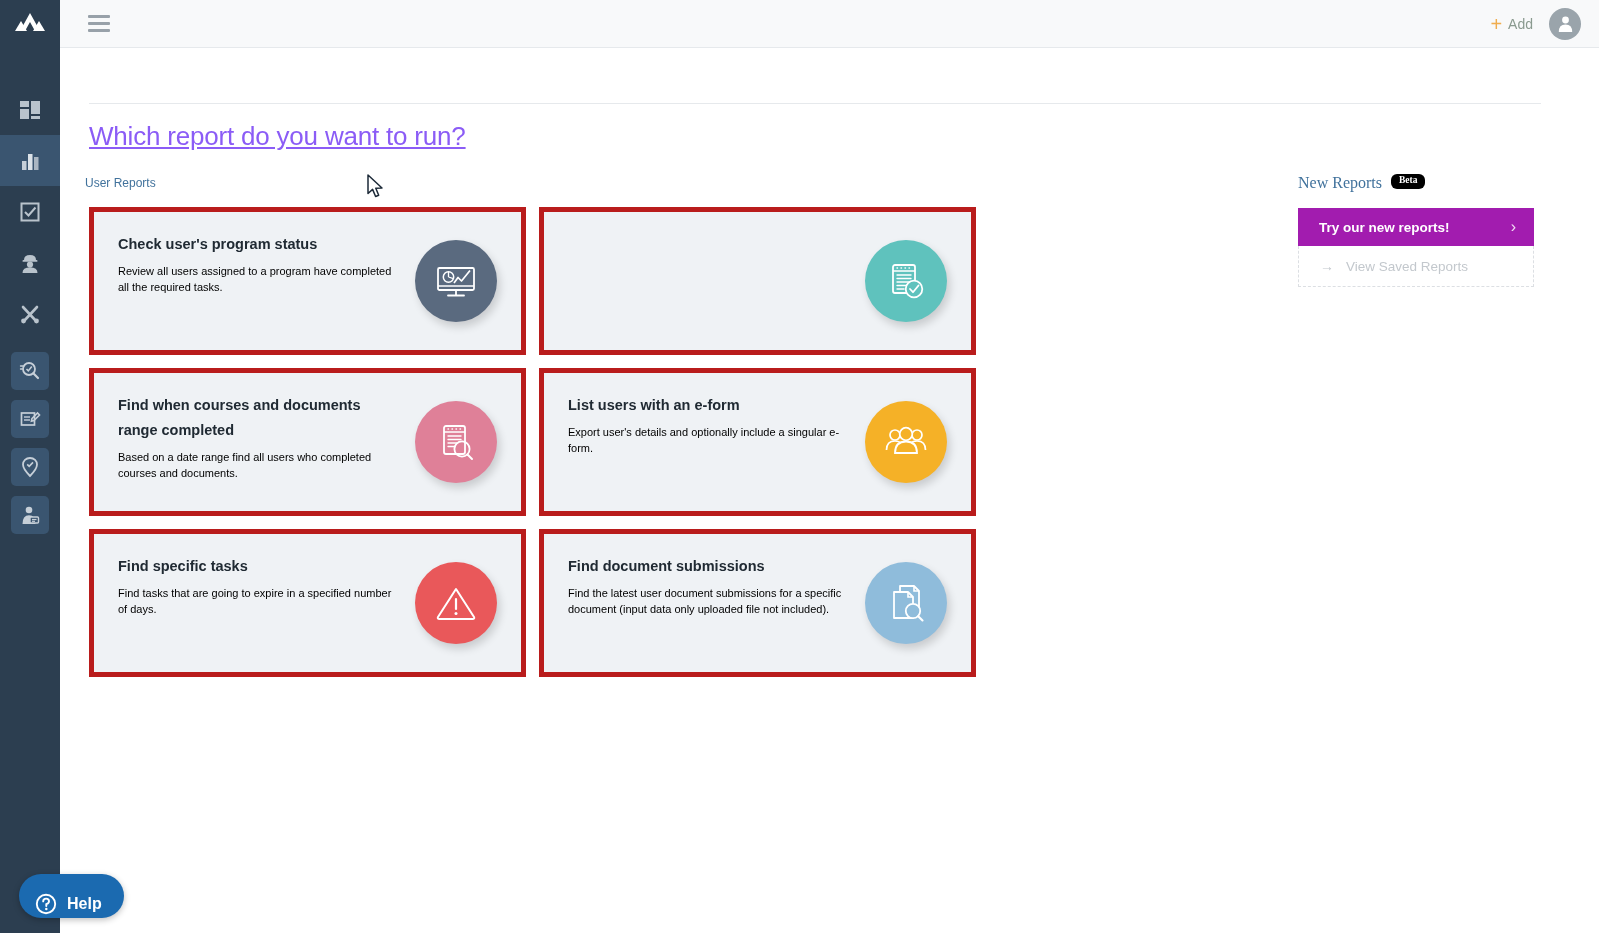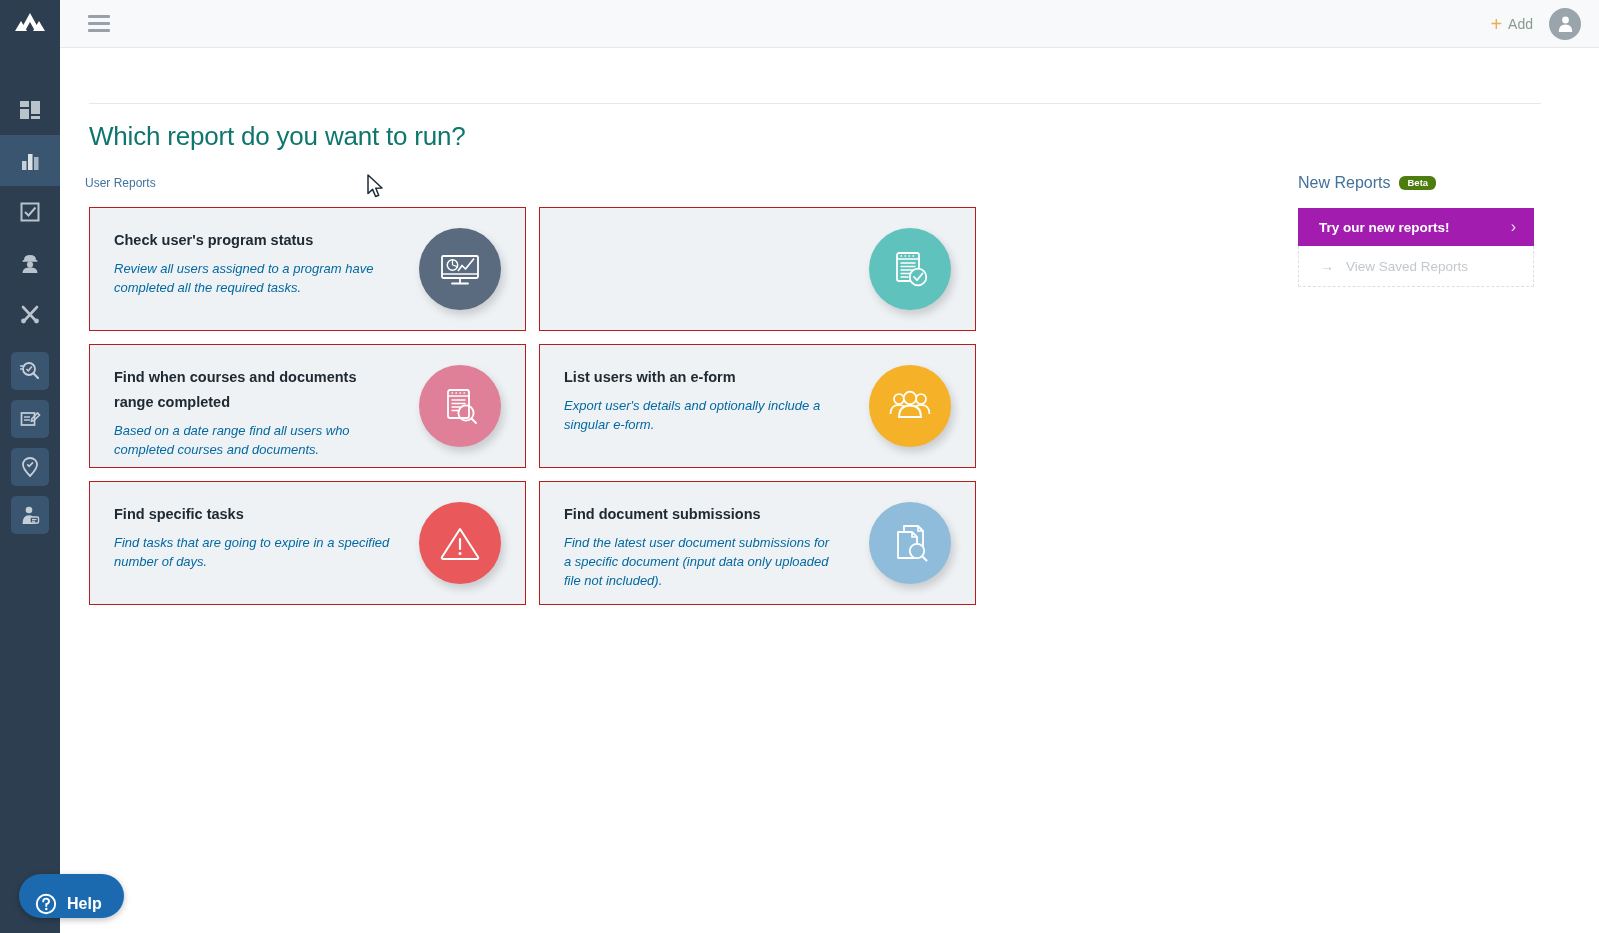"Which report do you want" .page-title { color: #0f766e -> #8b5cf6; text-decoration: none -> underline }
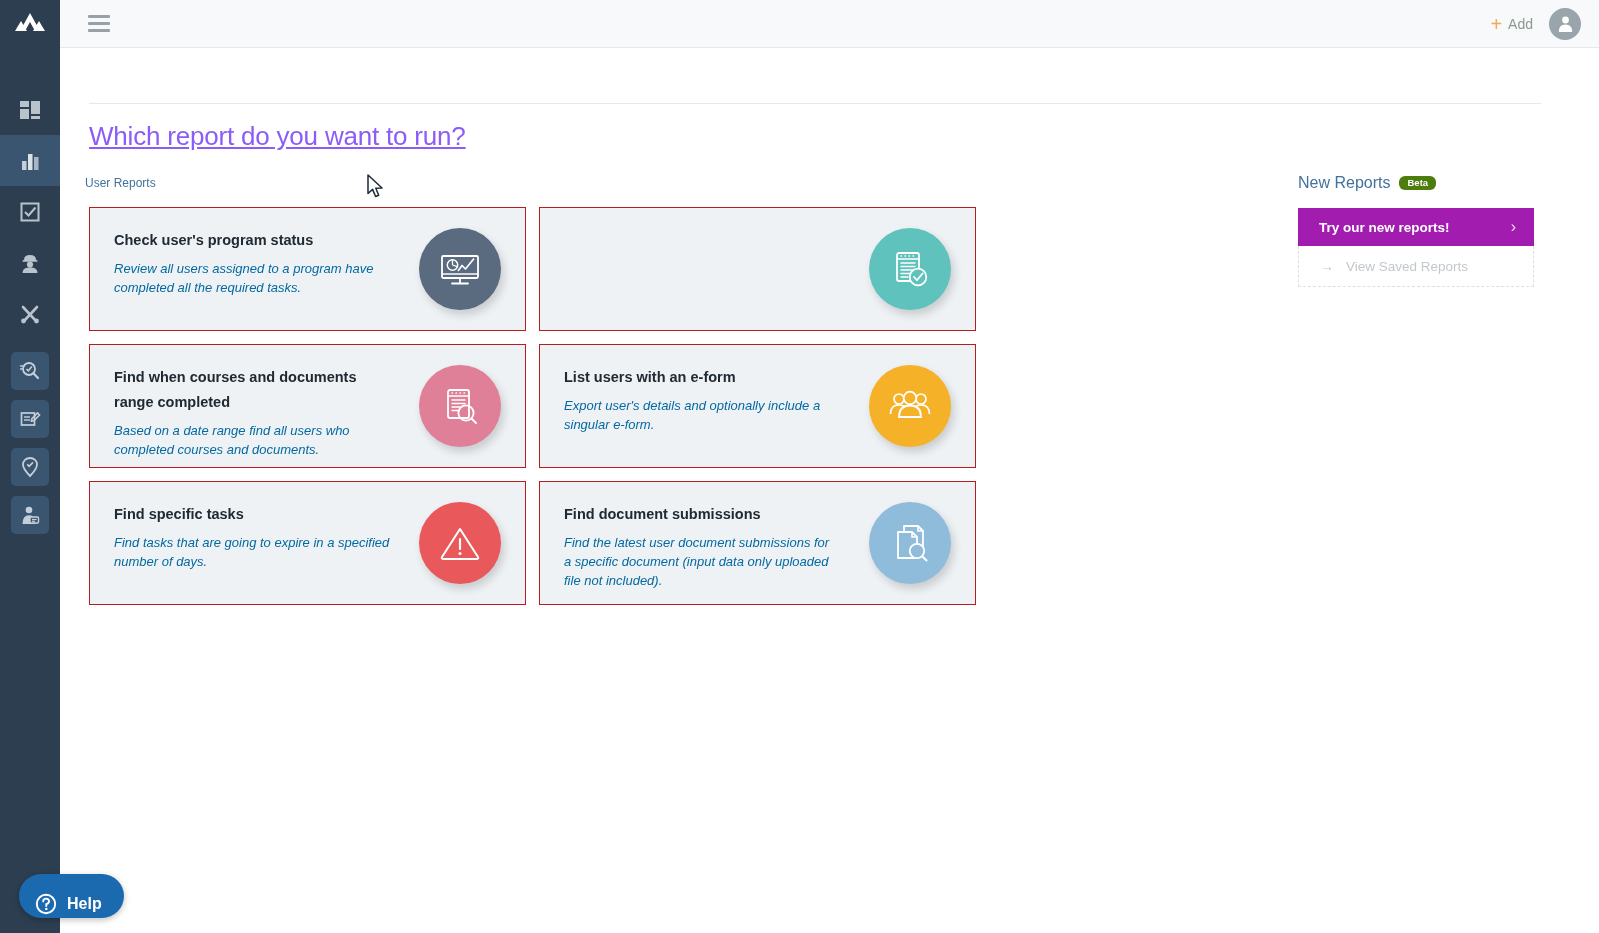"New Reports" .rp-head { align-items: center -> flex-start; font-family: none -> Liberation Serif, serif }
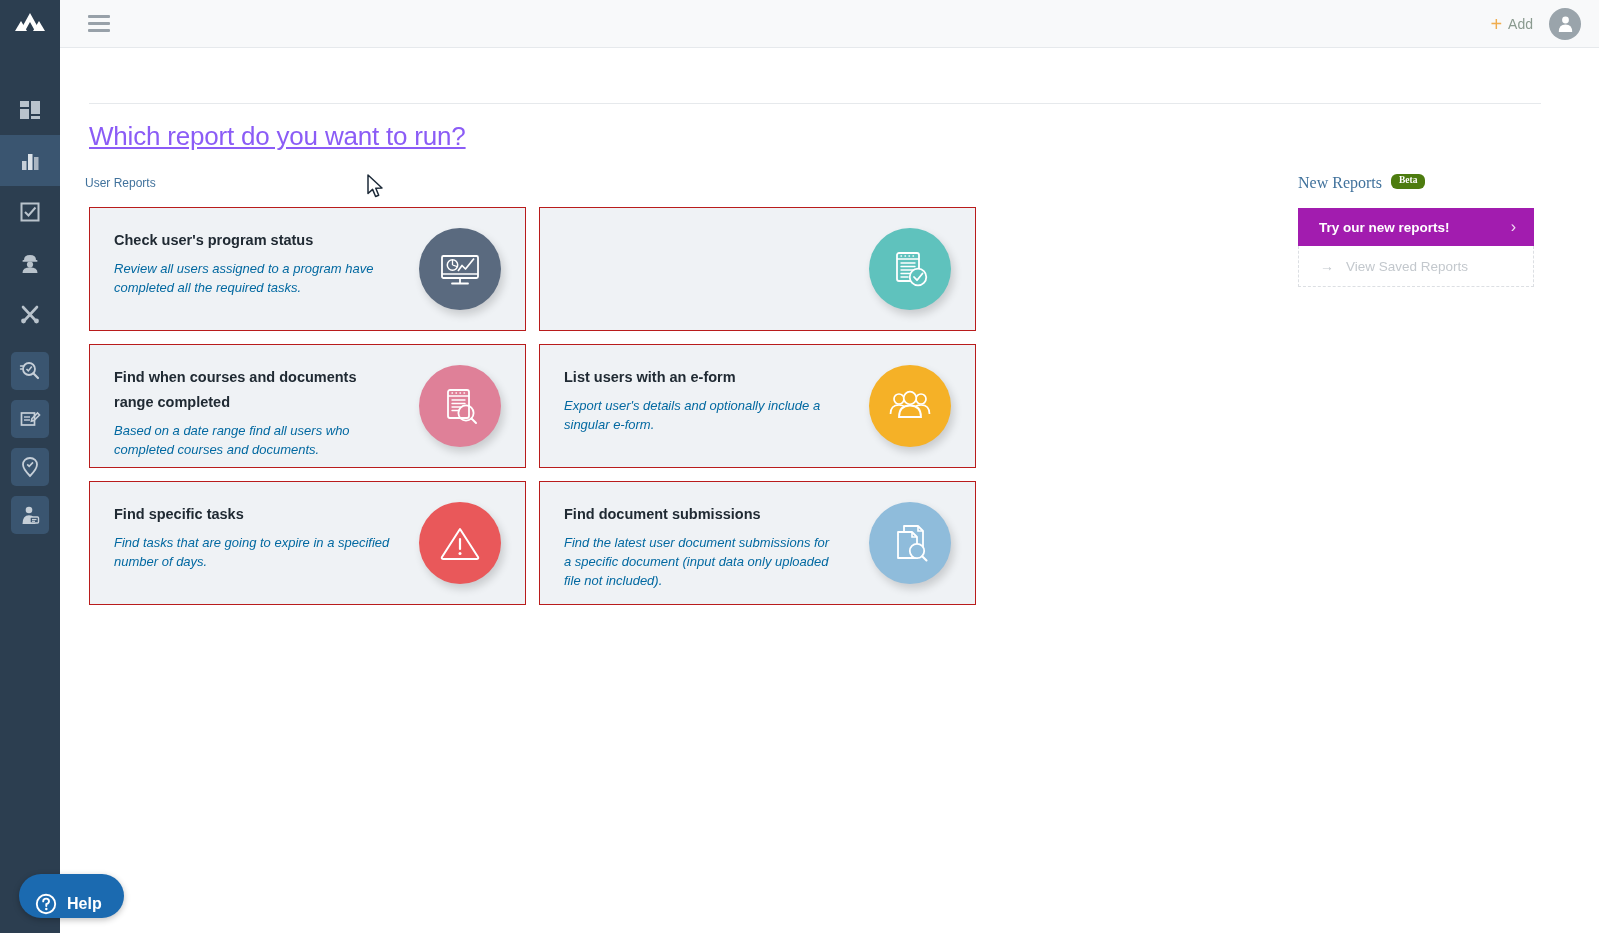"Beta" .rp-beta { background: #4d7c0f -> #000000 }
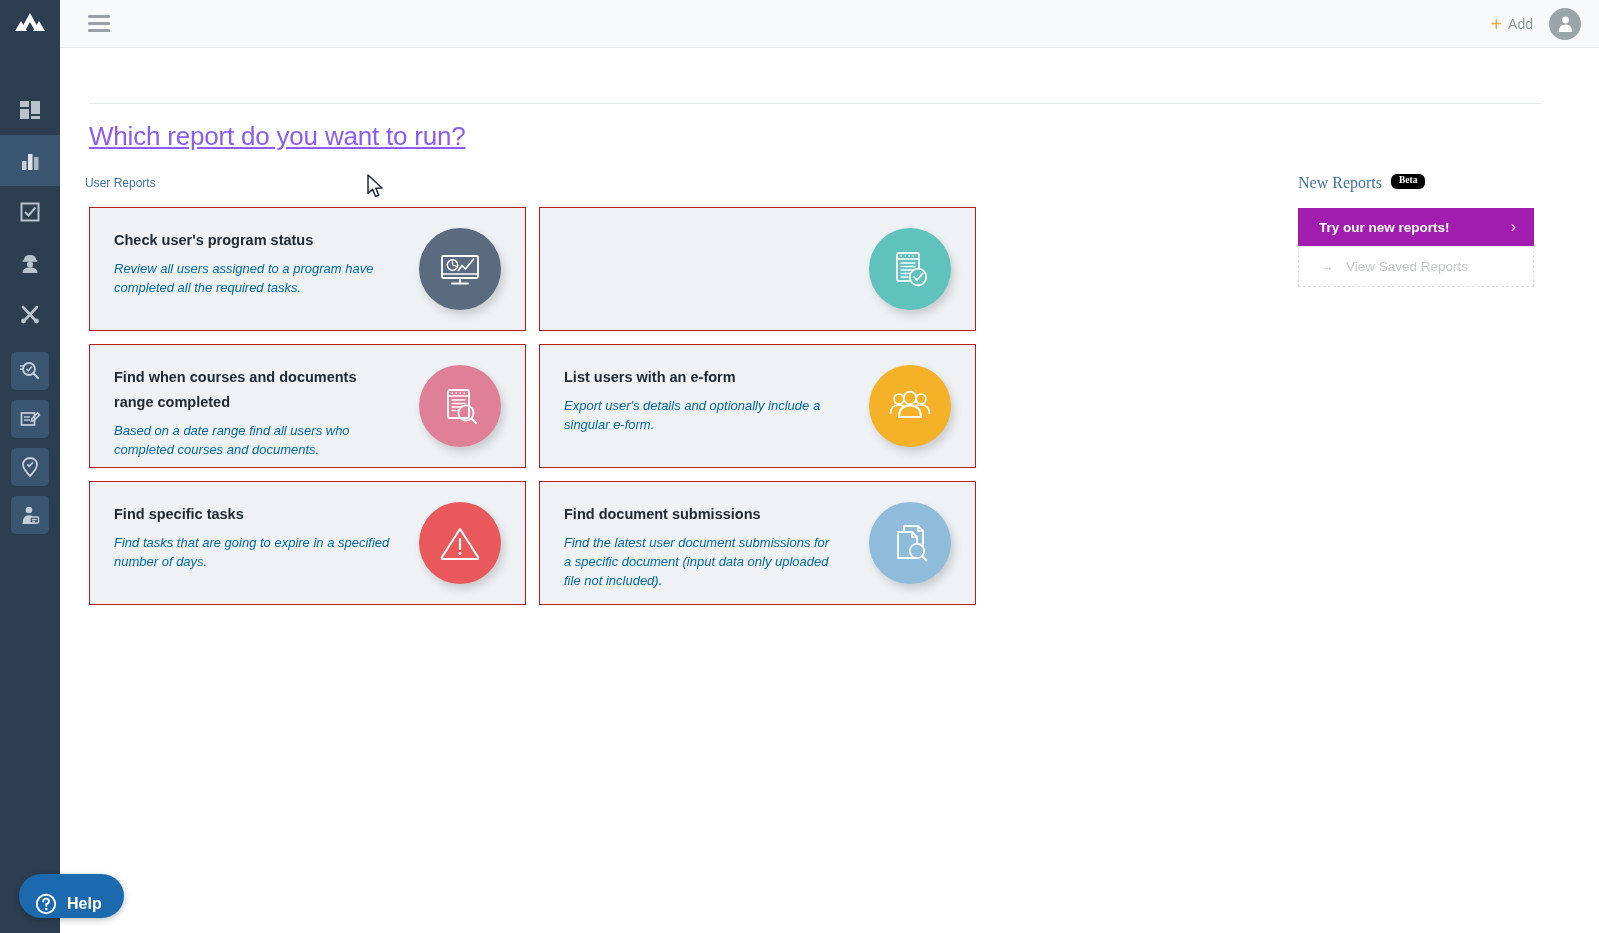"Check user's program status" .card { border: 1px solid #b91c1c -> 5px solid #b91c1c; height: 124px -> 148px }
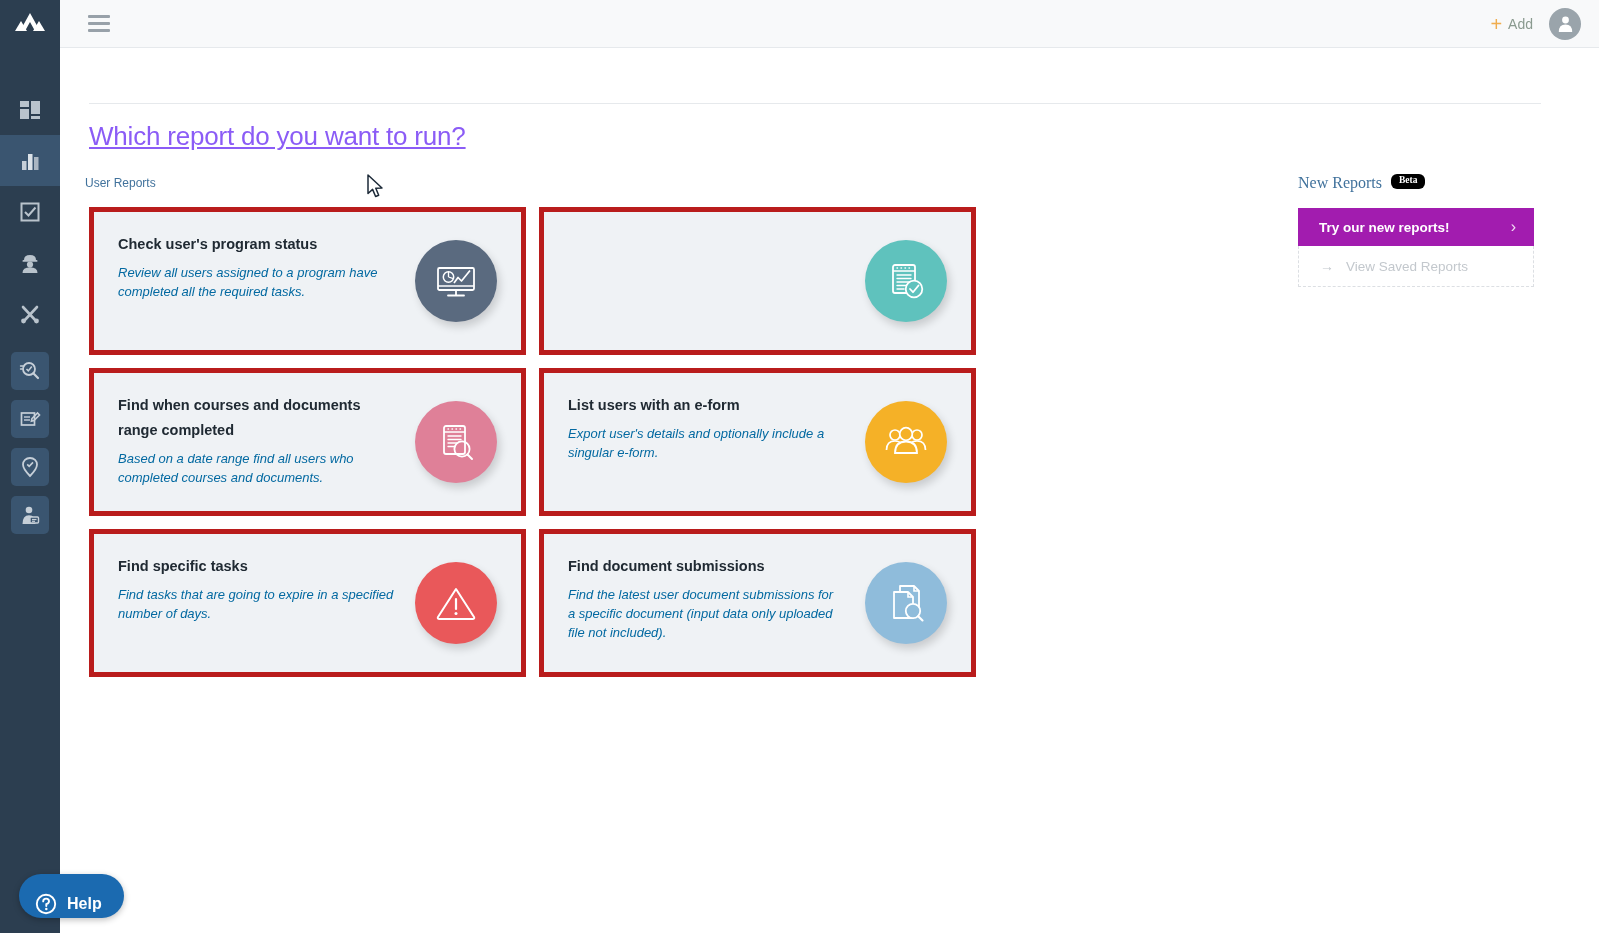"Review all users assigned to" .card-desc { color: #0369a1 -> #000000; font-size: 13px -> 11px; font-style: italic -> none }
